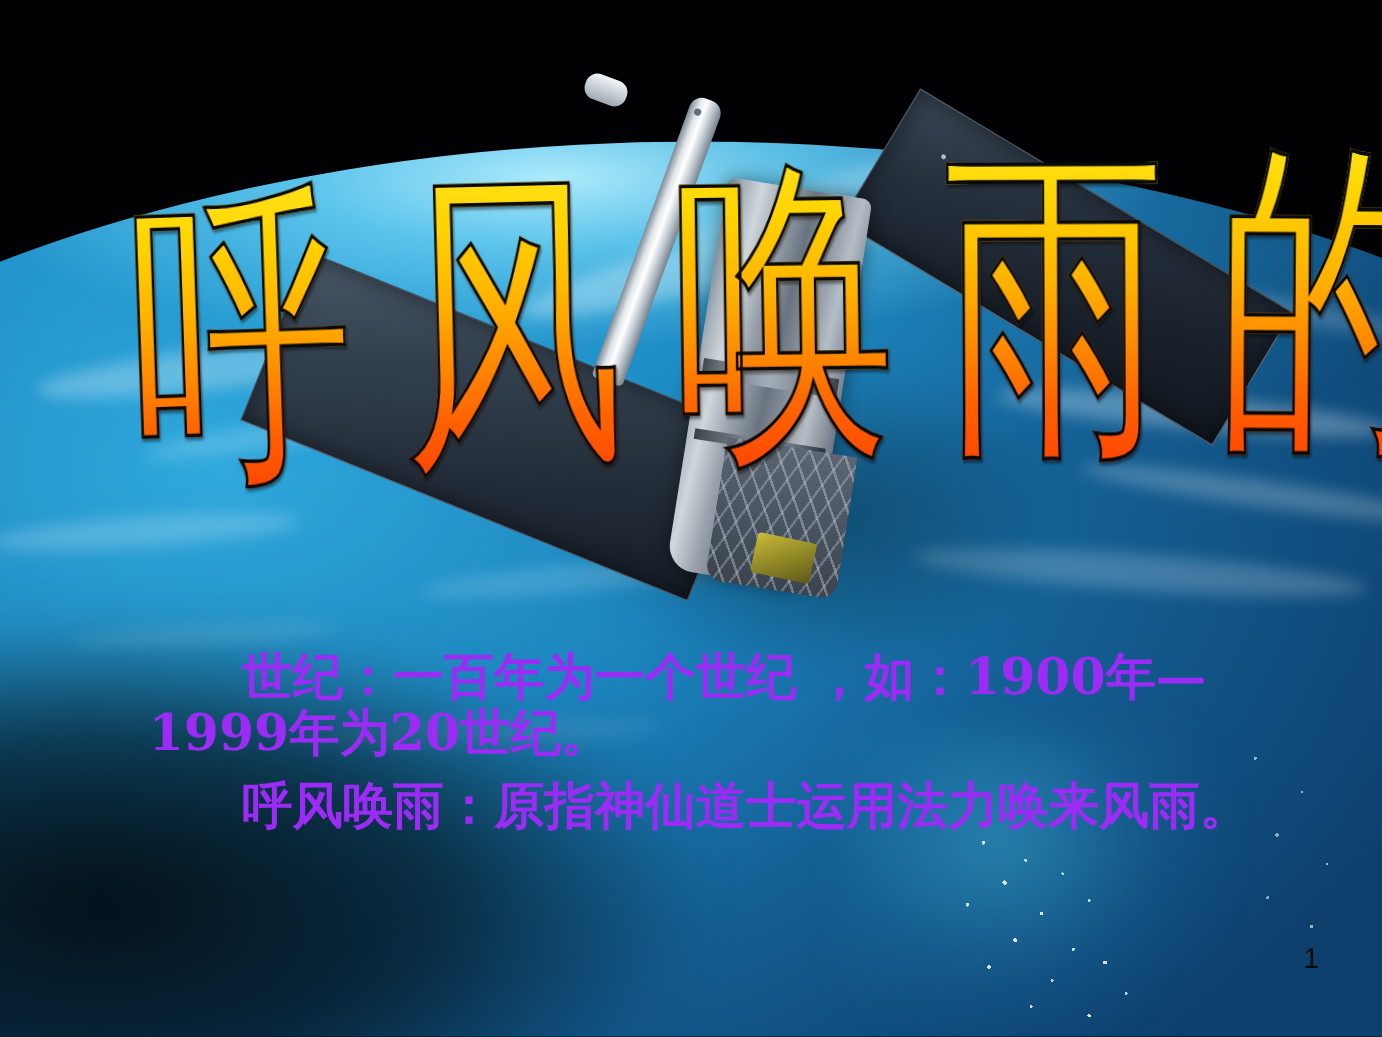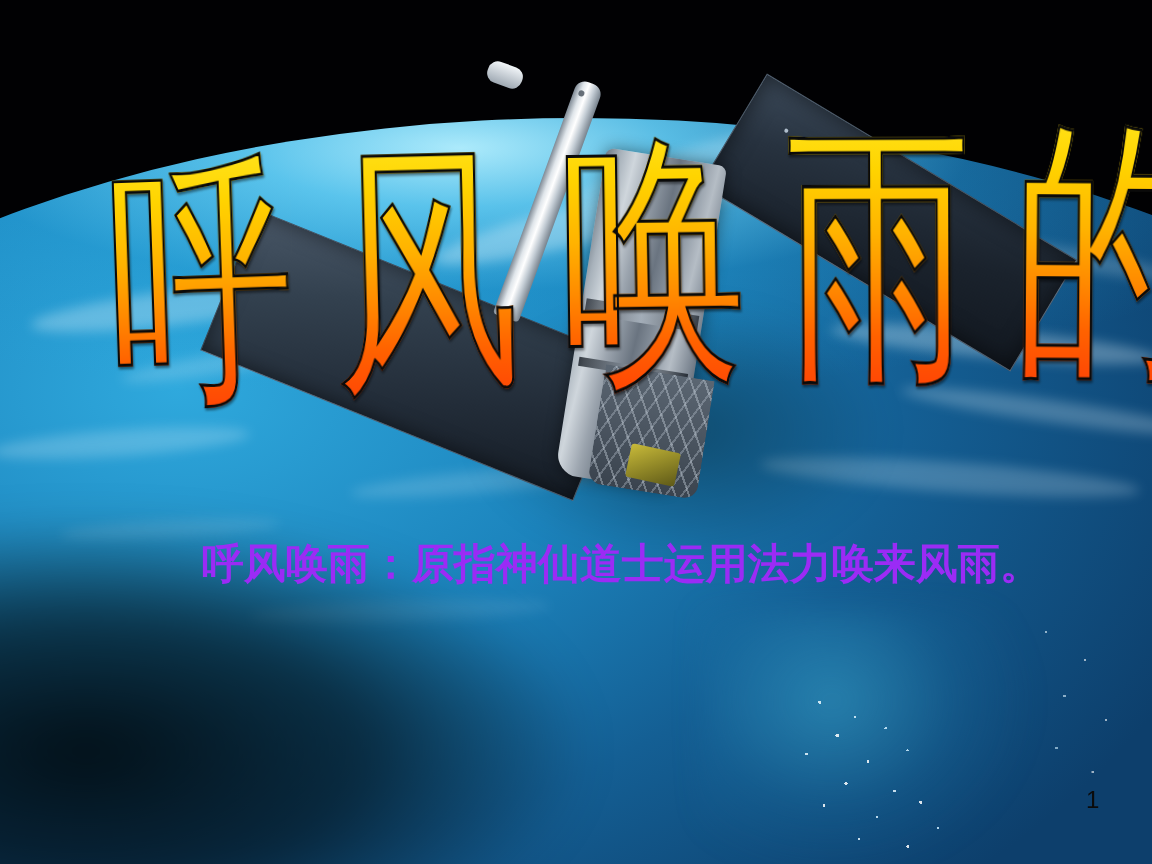"世纪：一百年为一个世纪 ，如：1900年—1999年为20世纪。" p.para { html: none -> <p><span></span><span>世纪：一百年为一个世纪 ，如：1900年—1999年为20世纪。</span></p> }
